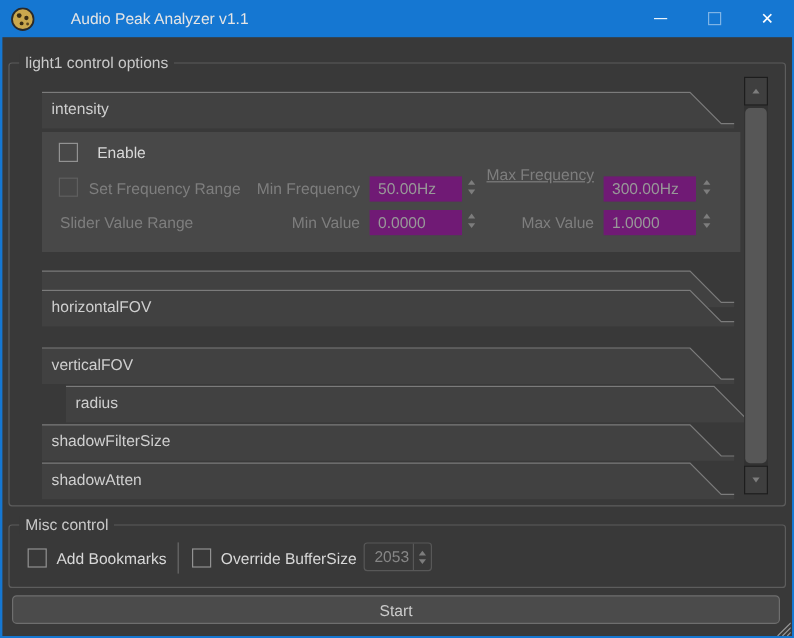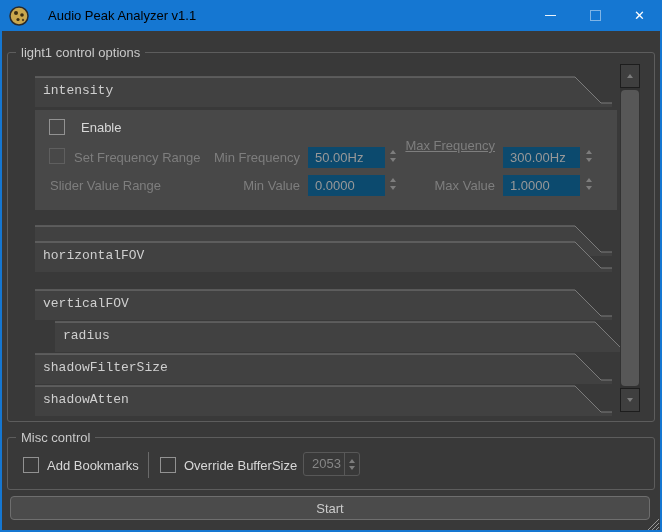"Audio Peak Analyzer v1.1" #title-text { color: #000000 -> #e5e5e5; margin-left: 12px -> 23px }
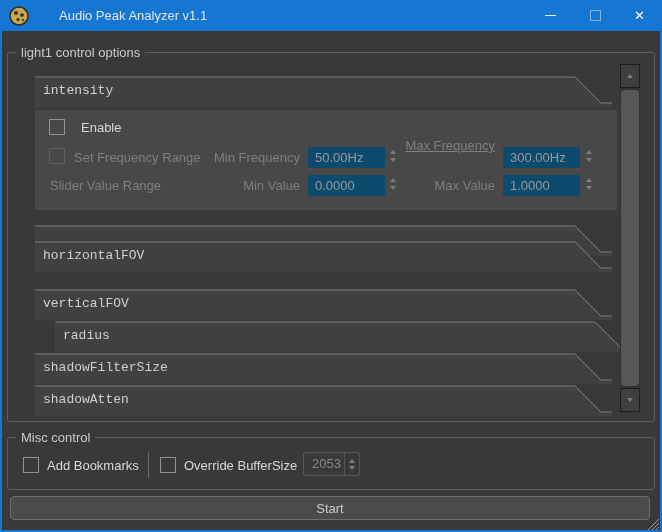"intensity" .rollout { font-family: Liberation Mono, monospace -> none }
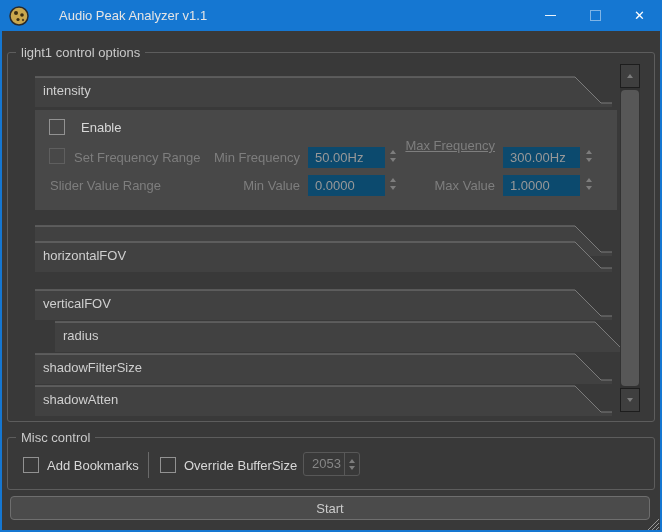"50.00Hz" .spinfield { background: #0c4a6e -> #701a75 }
